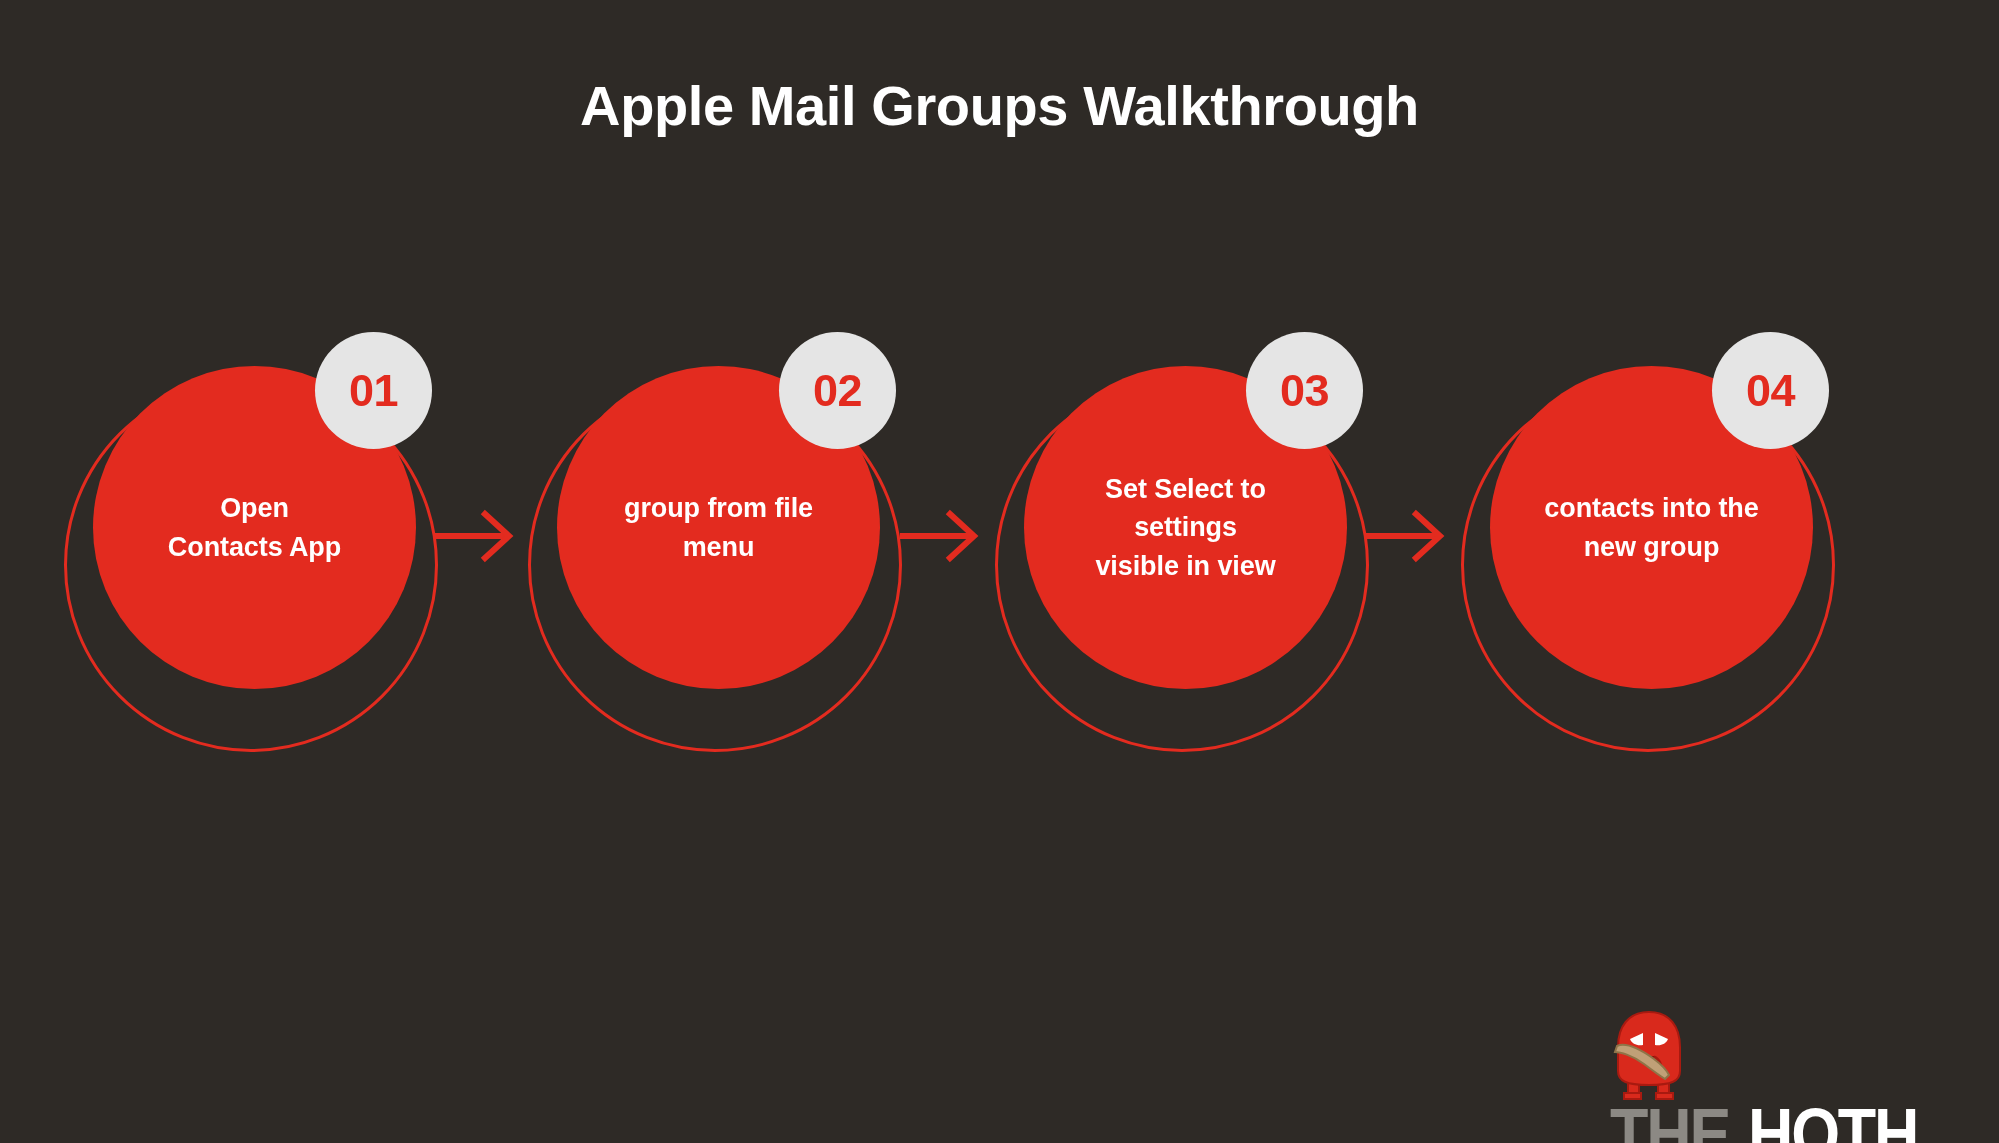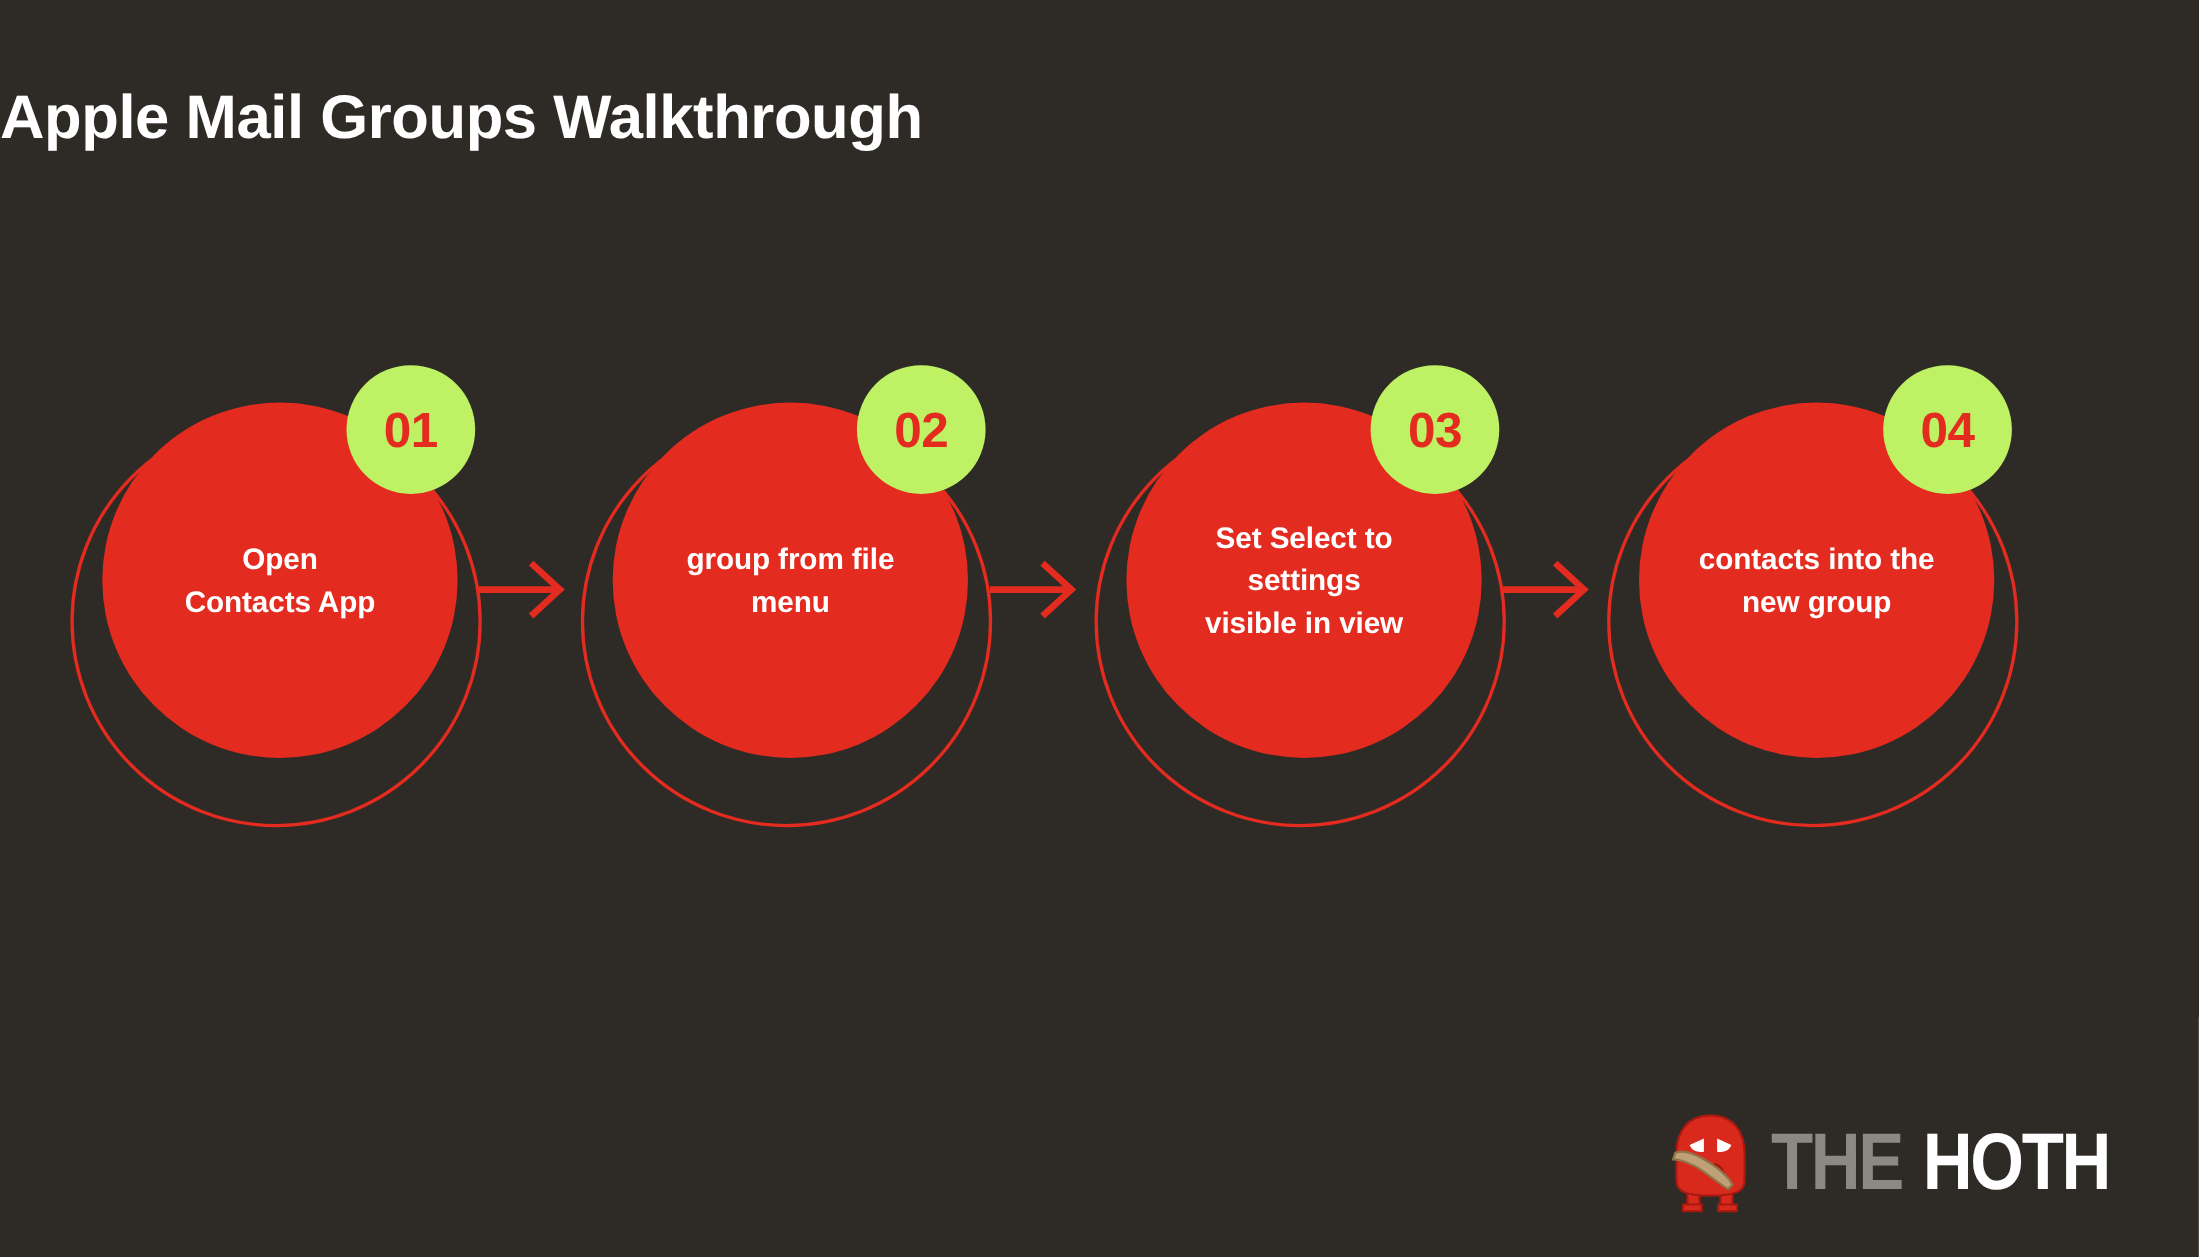"Apple Mail Groups Walkthrough" #page-title { text-align: left -> center }
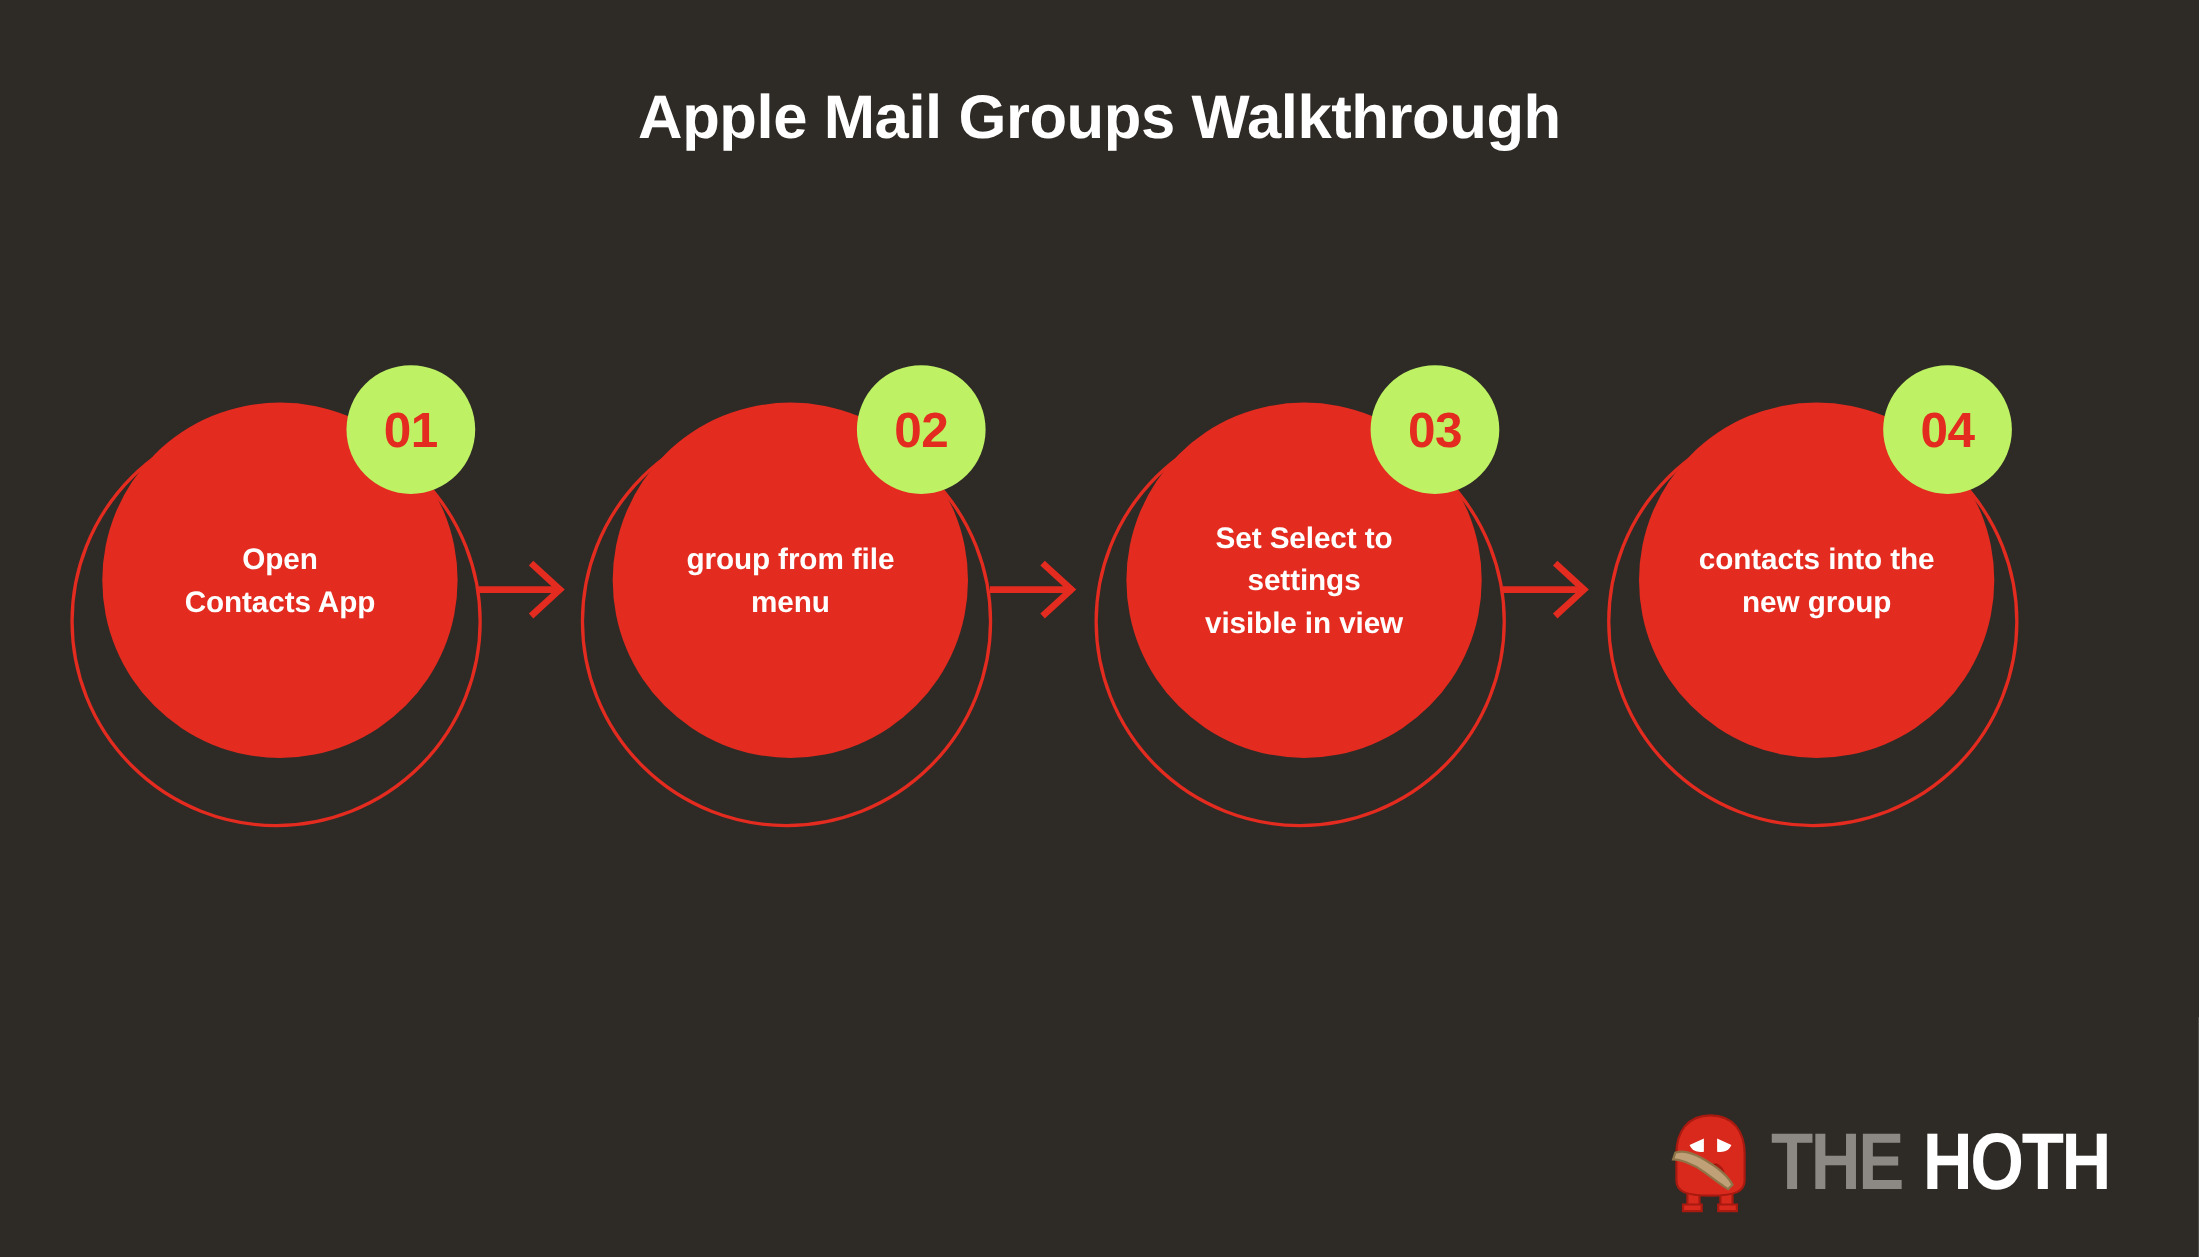"01" .step-badge { background: #bef264 -> #e5e5e5 }
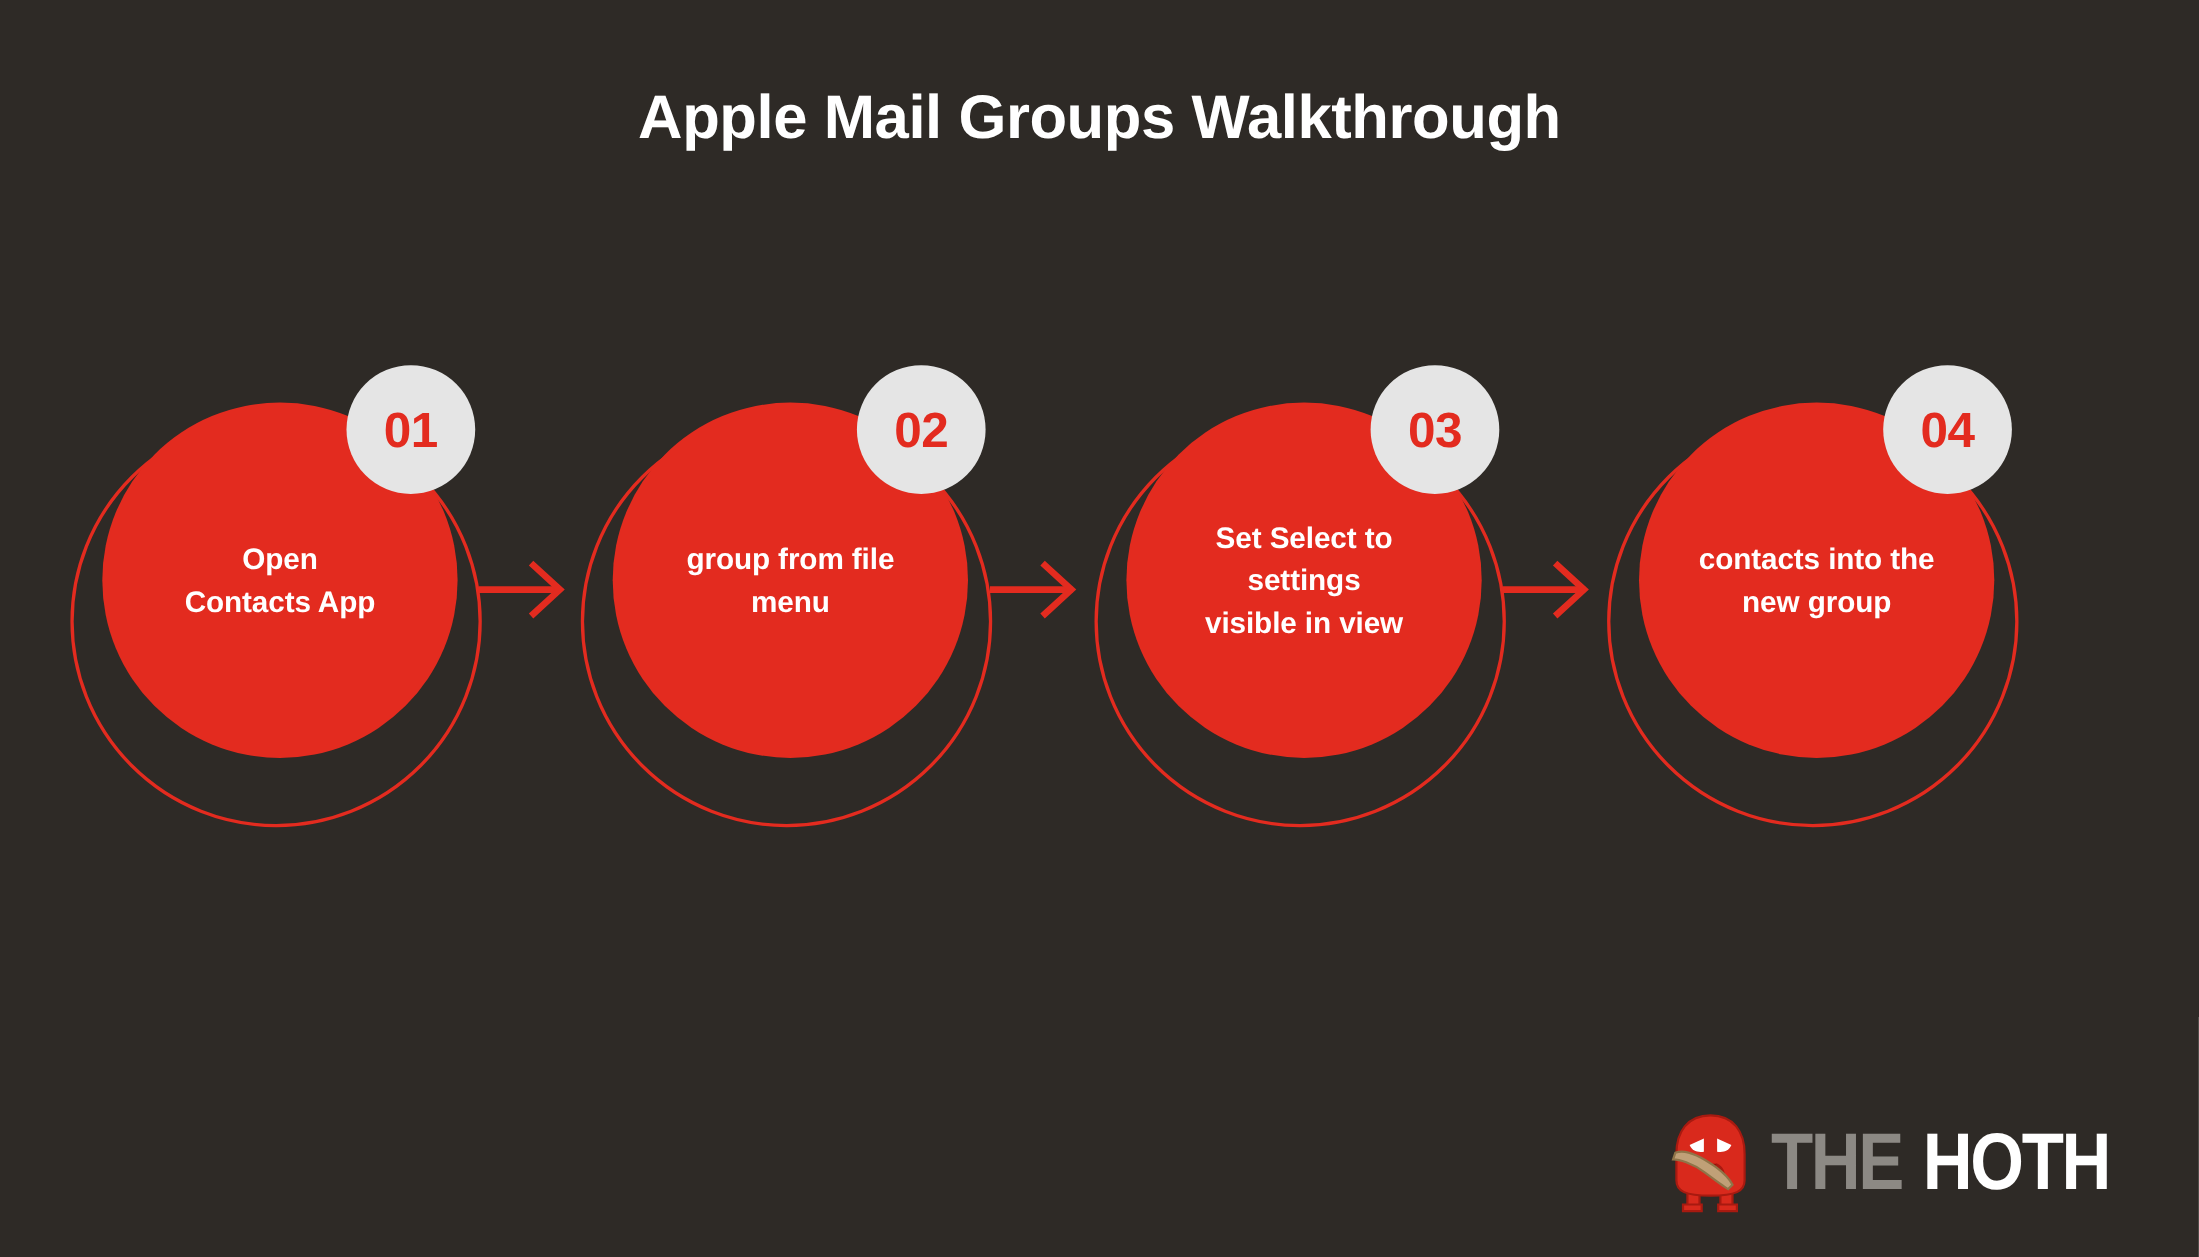"THE HOTH" #logo { align-items: center -> flex-start; flex-direction: none -> column }
